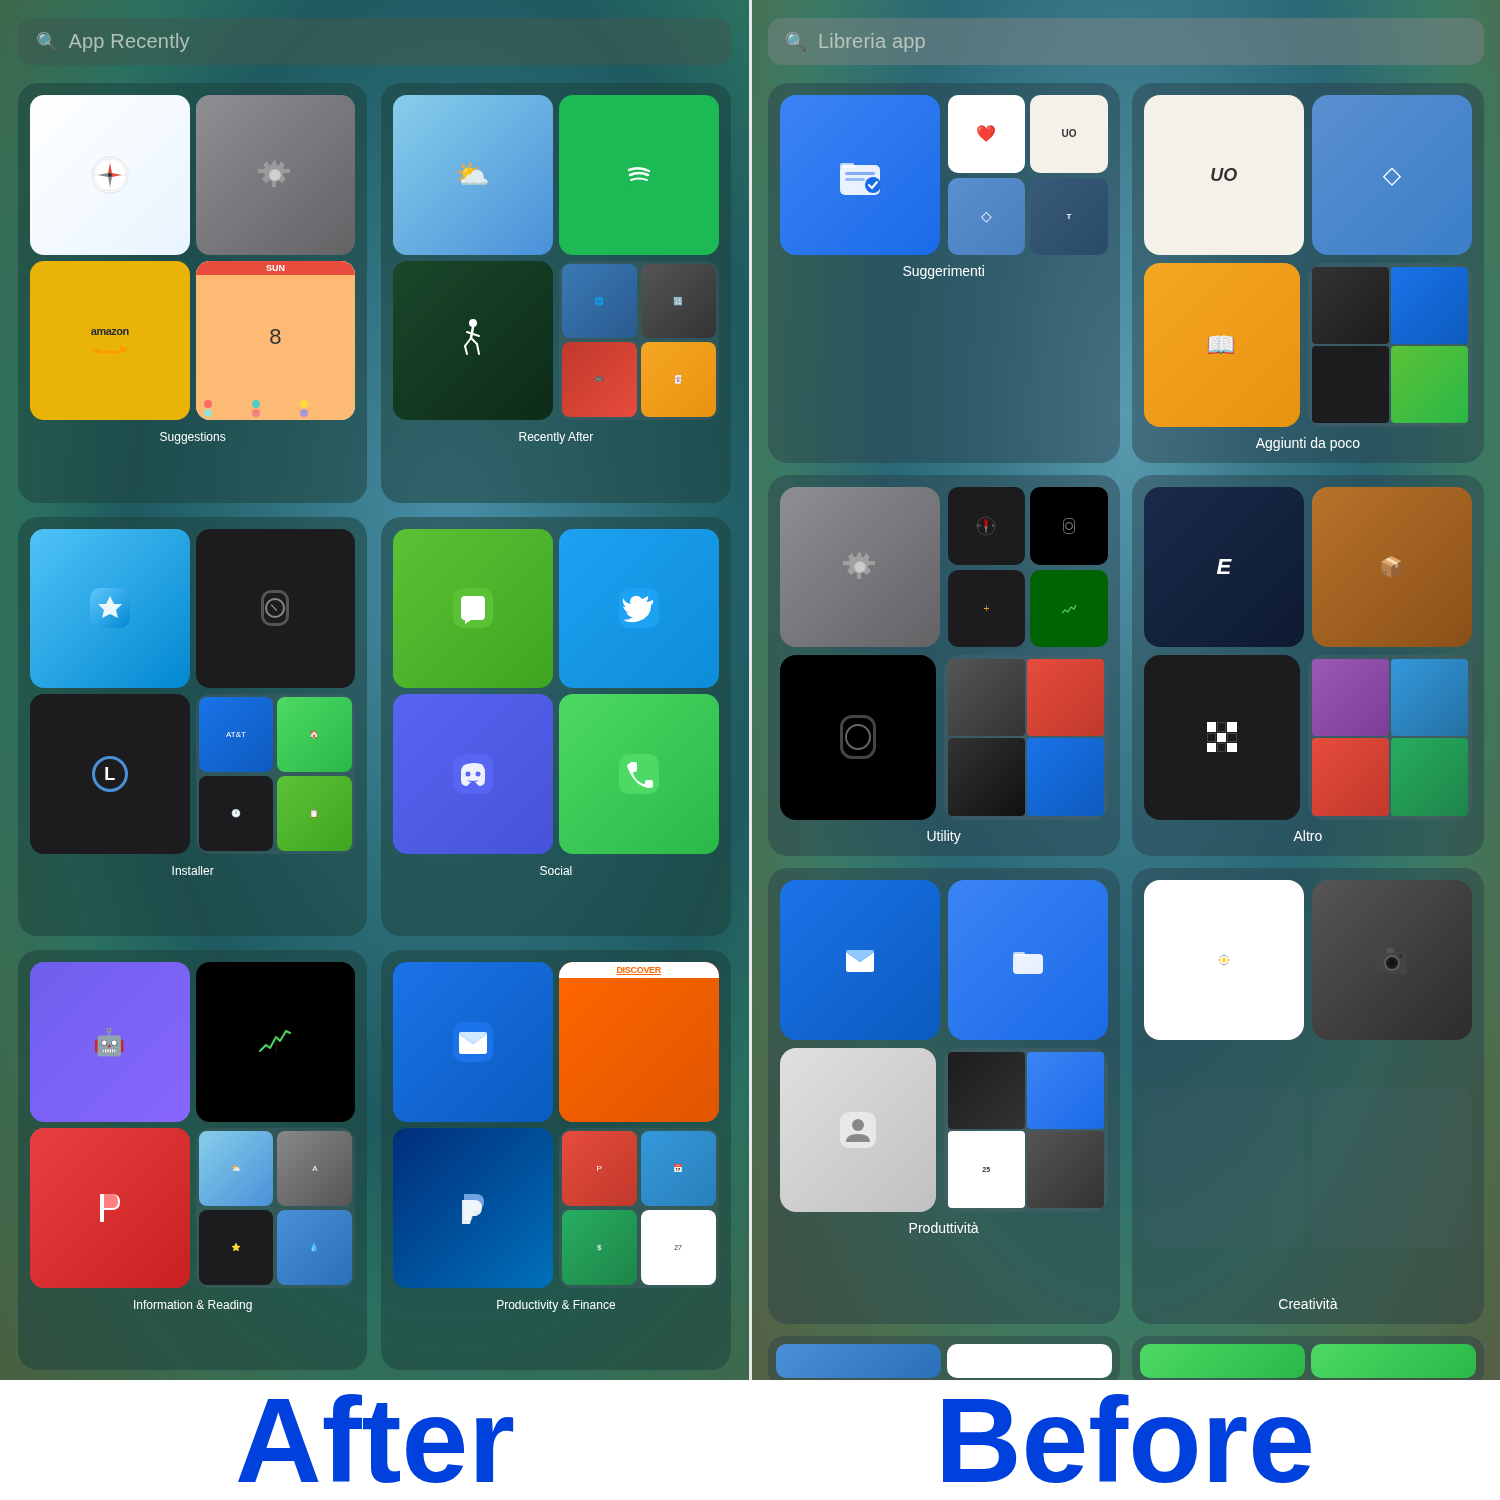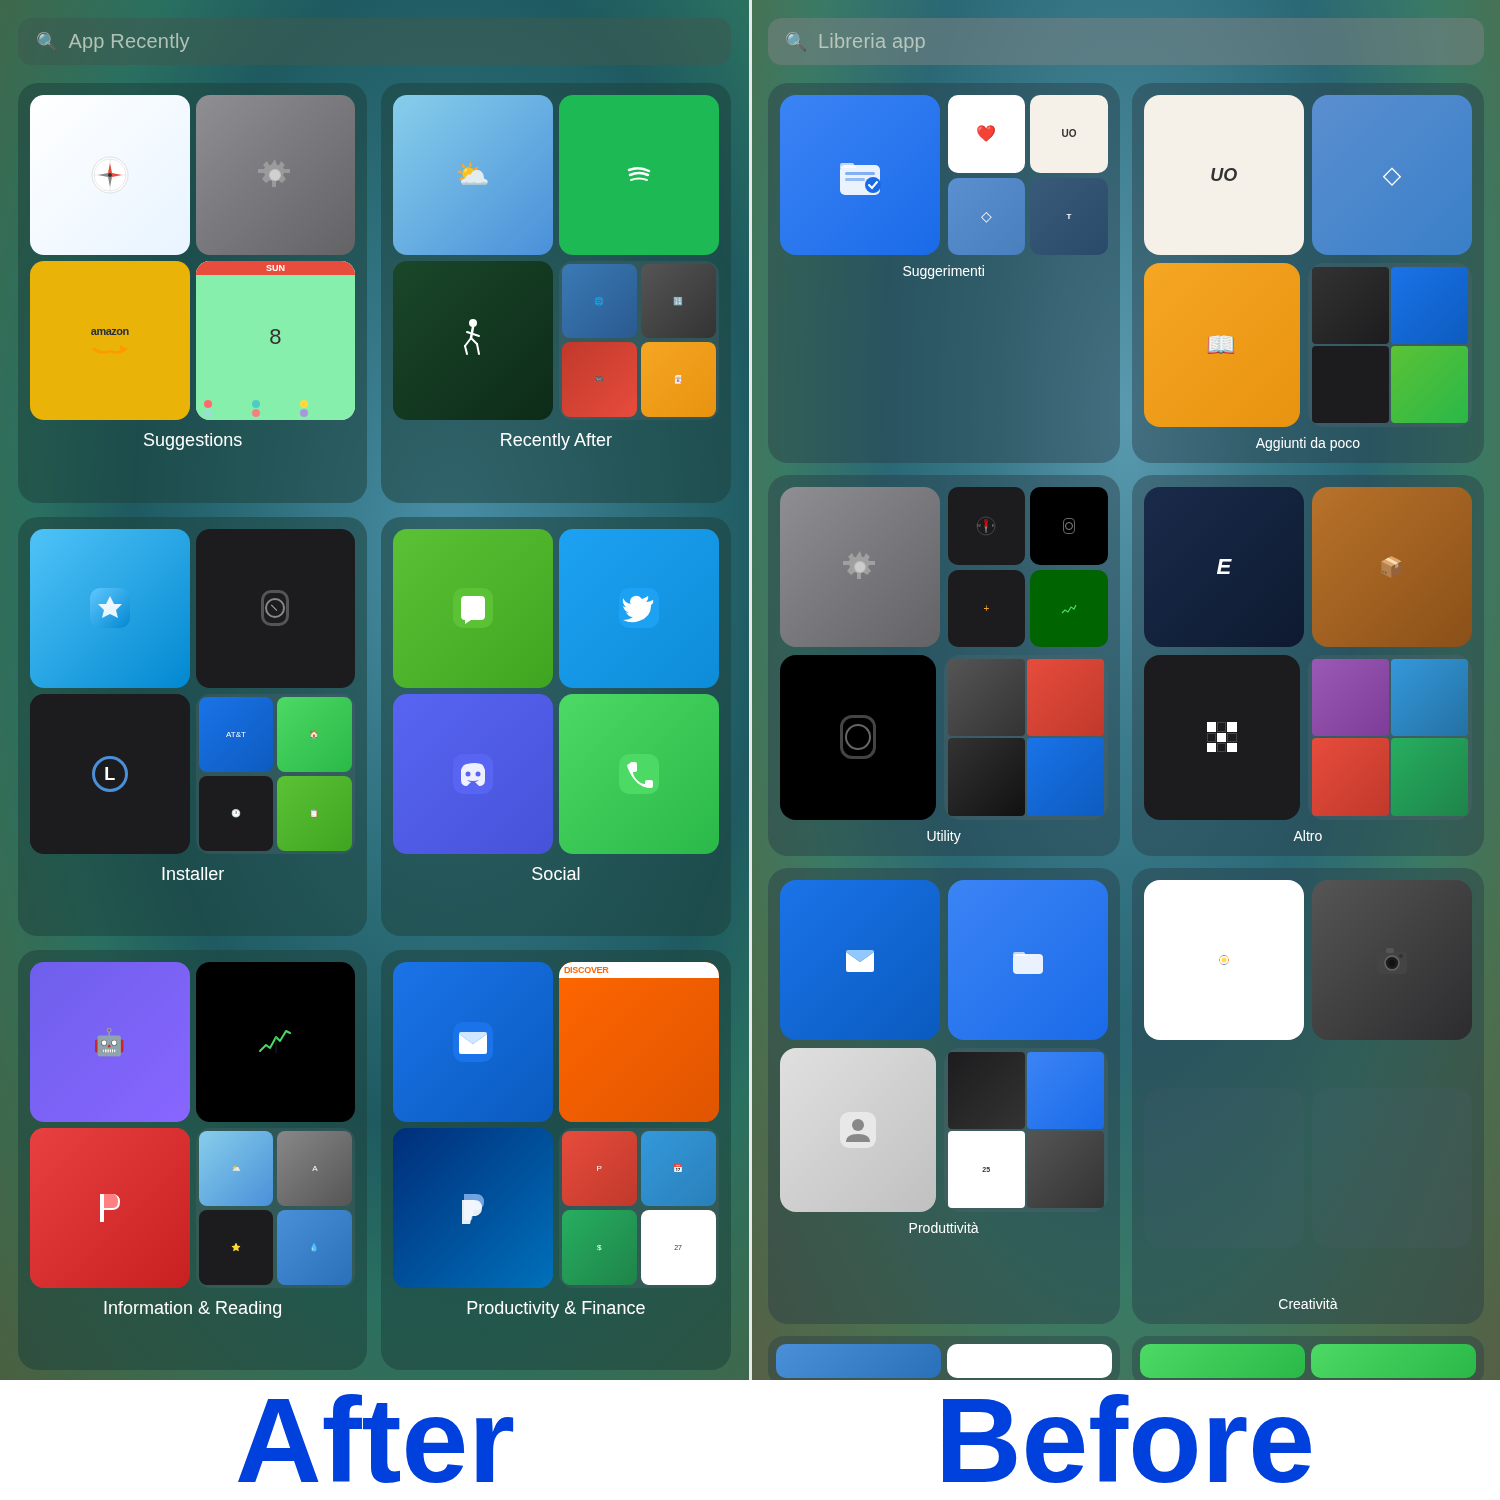"SUN" div { background: #86efac -> #fdba74; border-radius: 2px -> 14px }
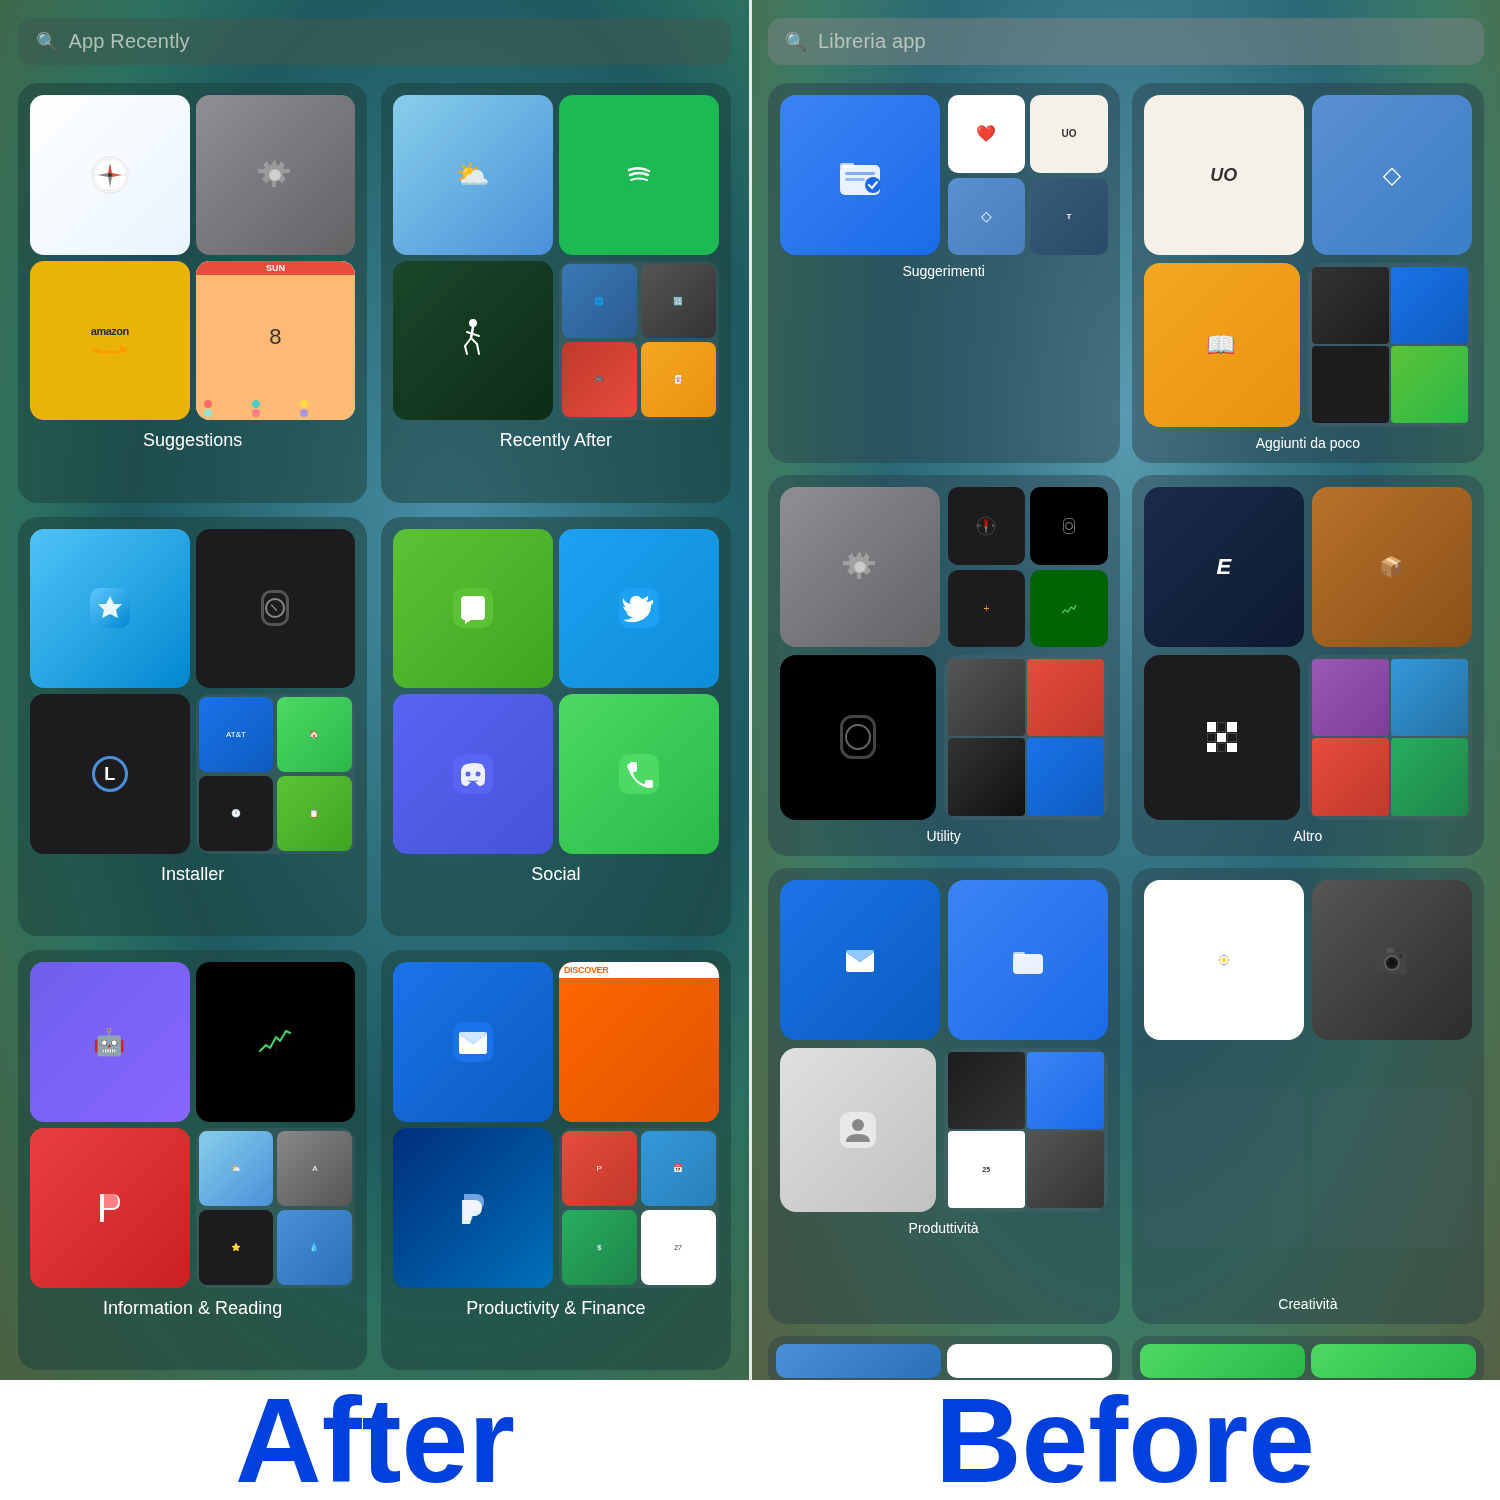"Suggestions" .folder-label { font-size: 18px -> 12px }
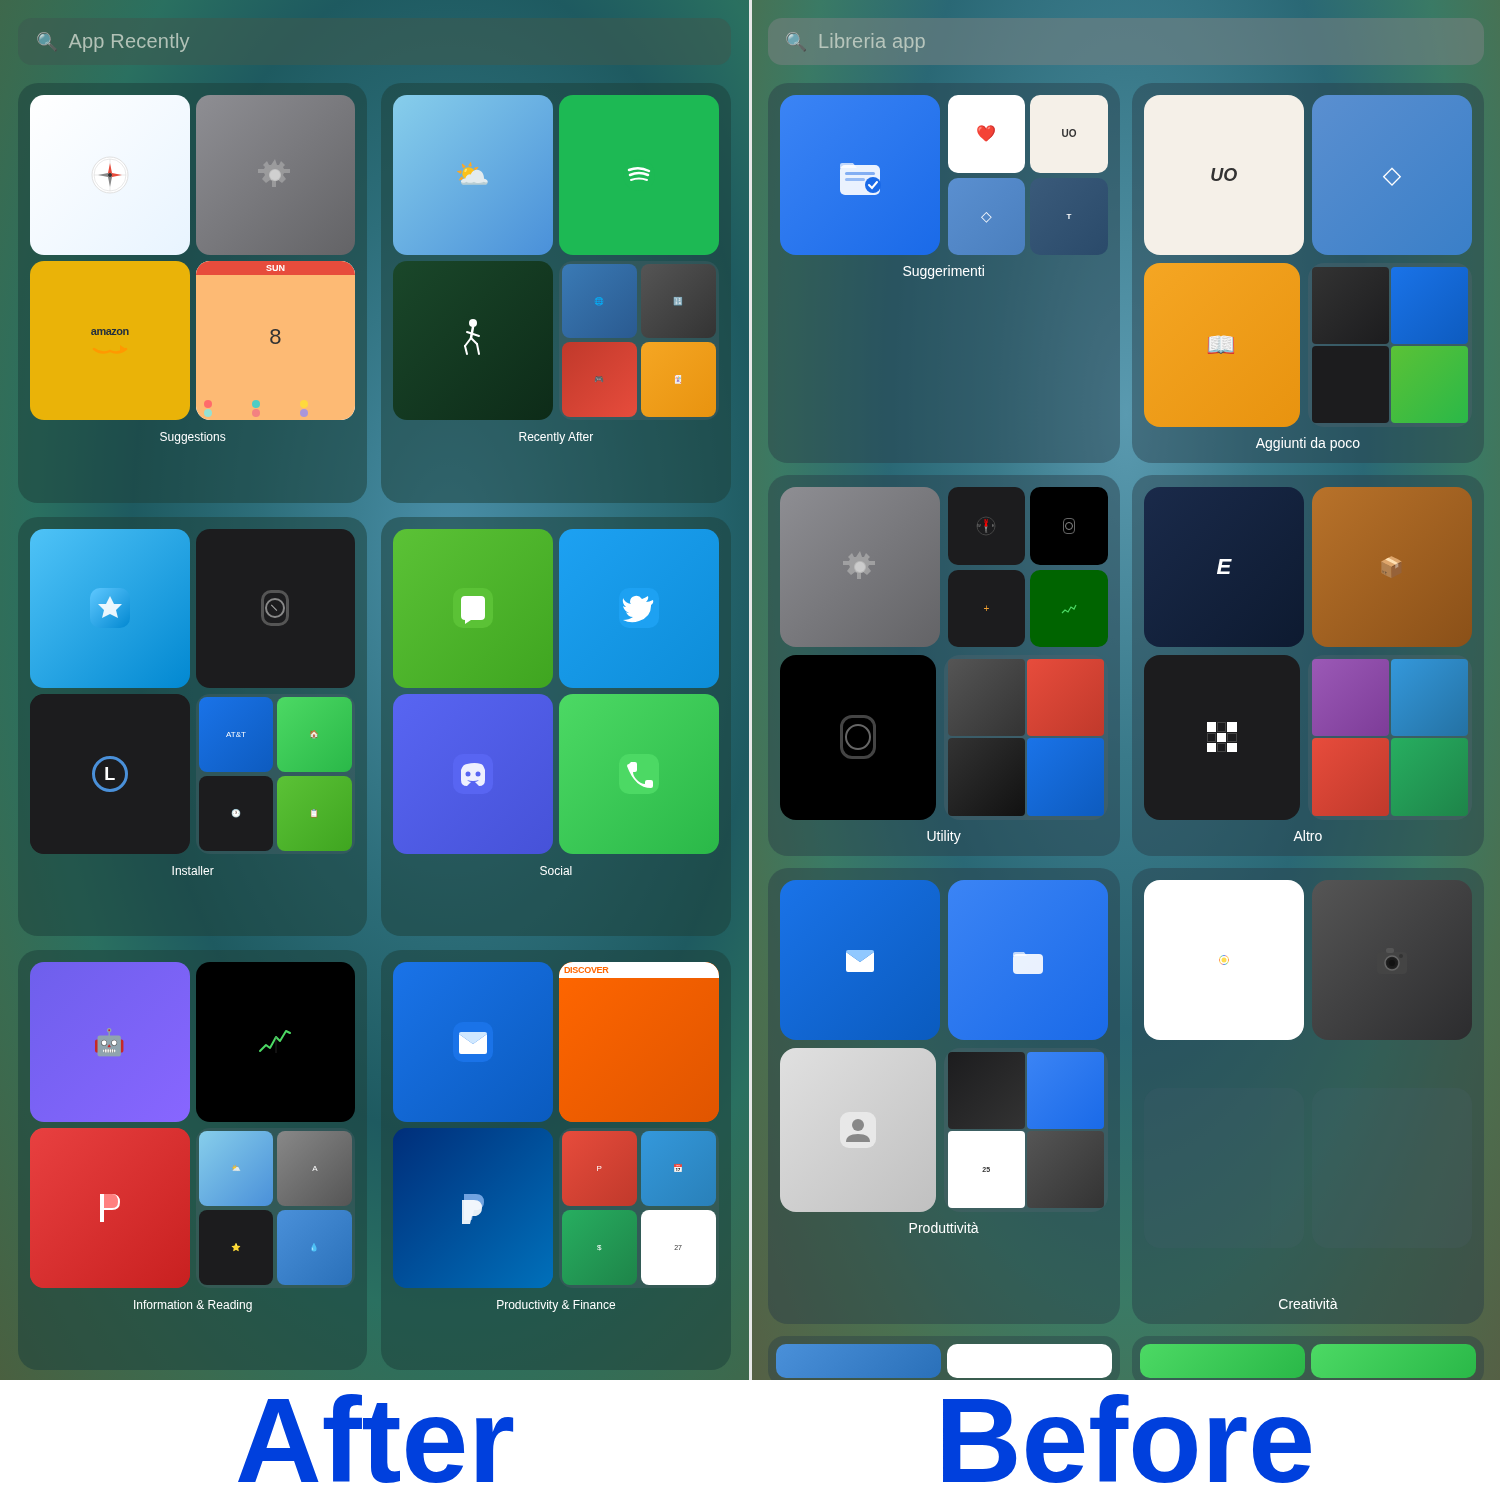"DISCOVER" div { text-align: left -> center; text-decoration: none -> underline }
